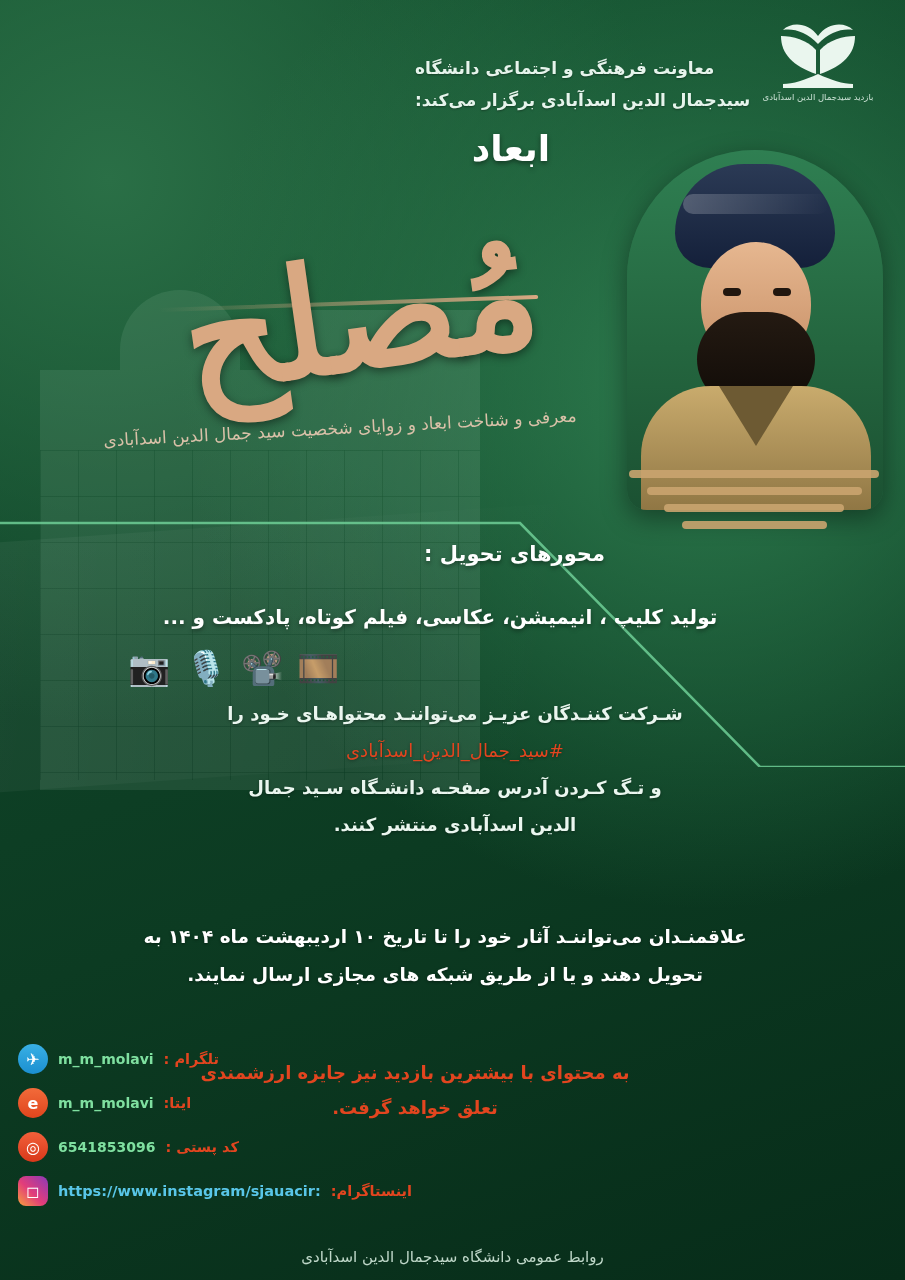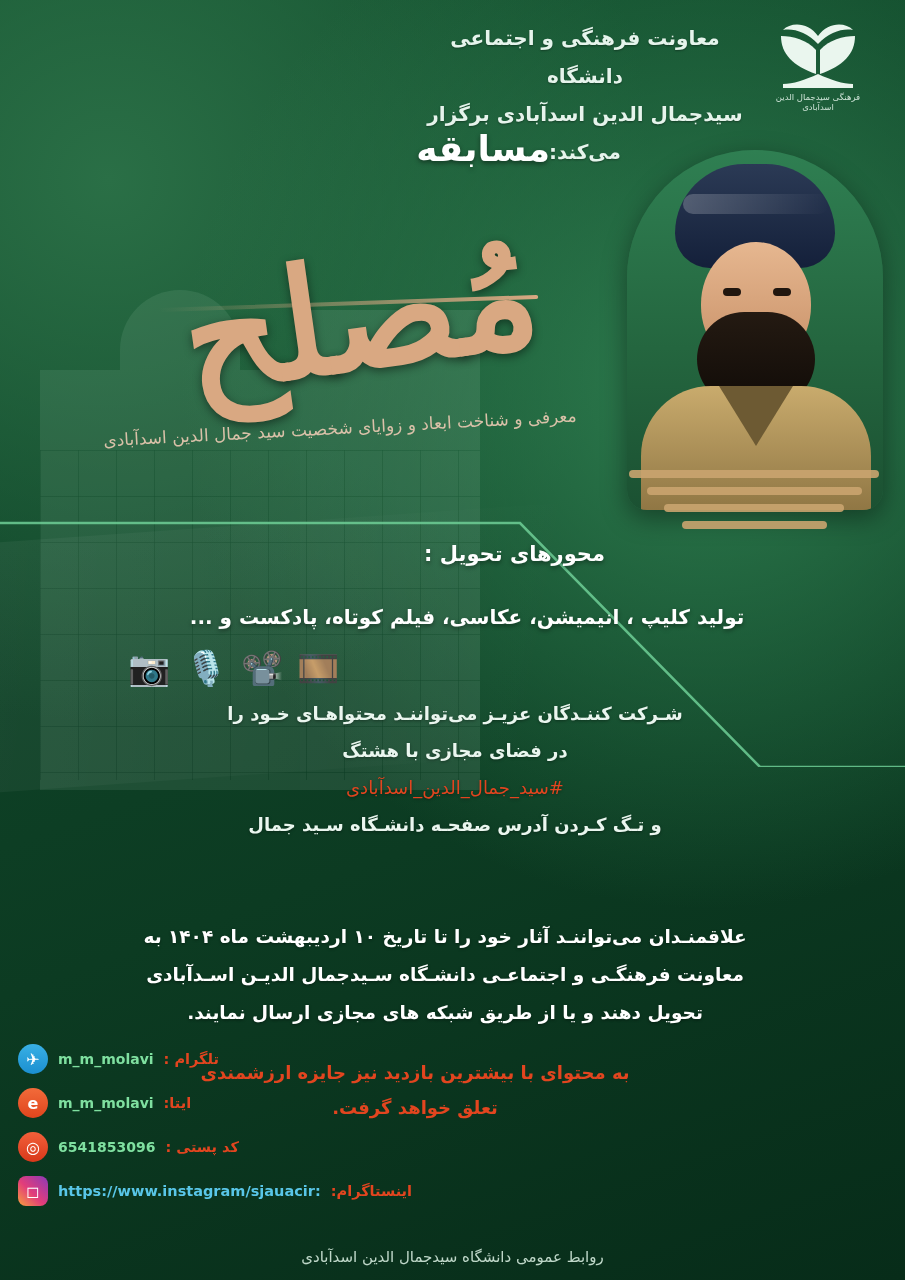"معاونت فرهنگی و اجتماعی دانشگاه" .host { font-size: 20px -> 17px; text-align: center -> left; top: 19px -> 52px }
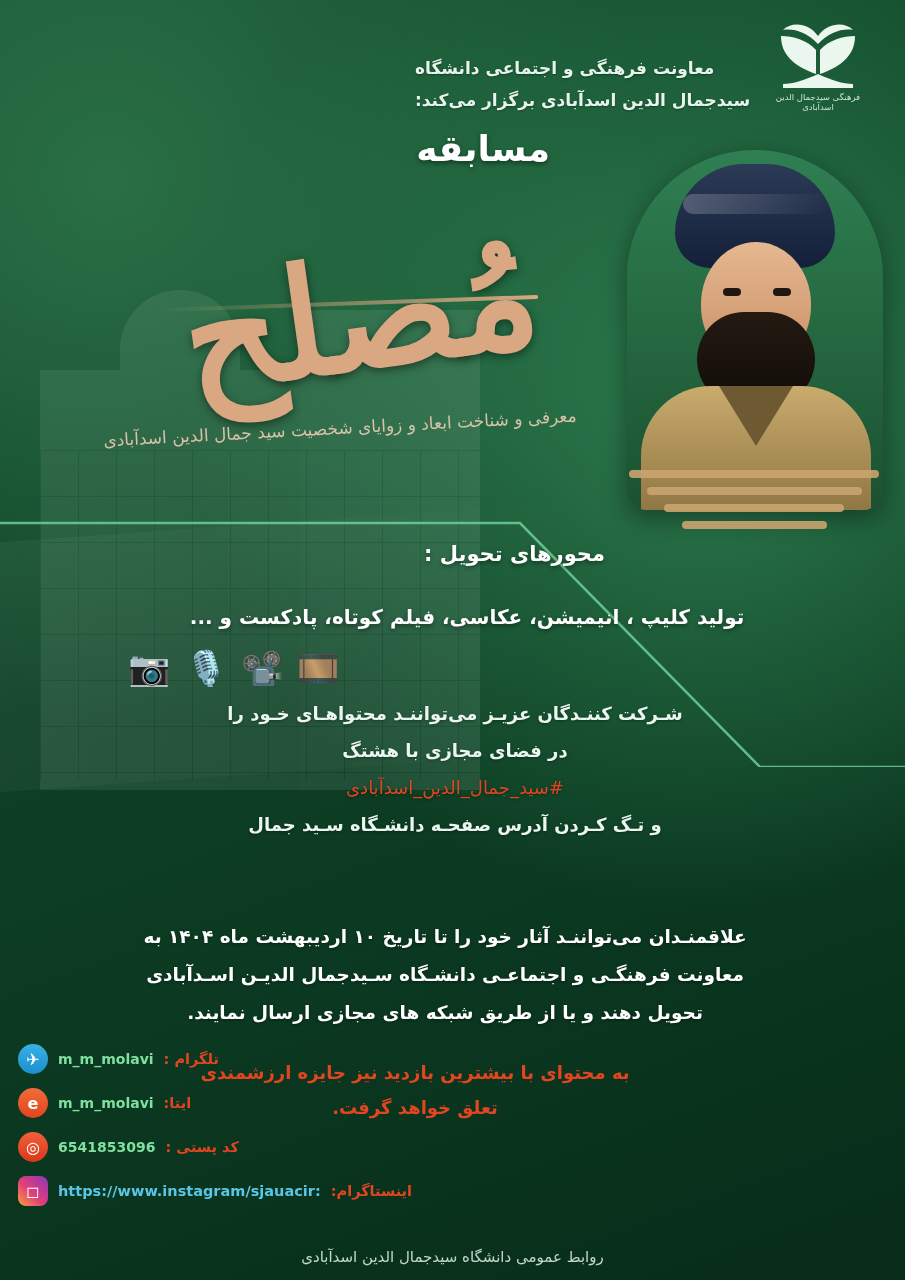"فرهنگی سیدجمال الدین اسدآبادی" div.logo-caption { text: فرهنگی -> بازدید }
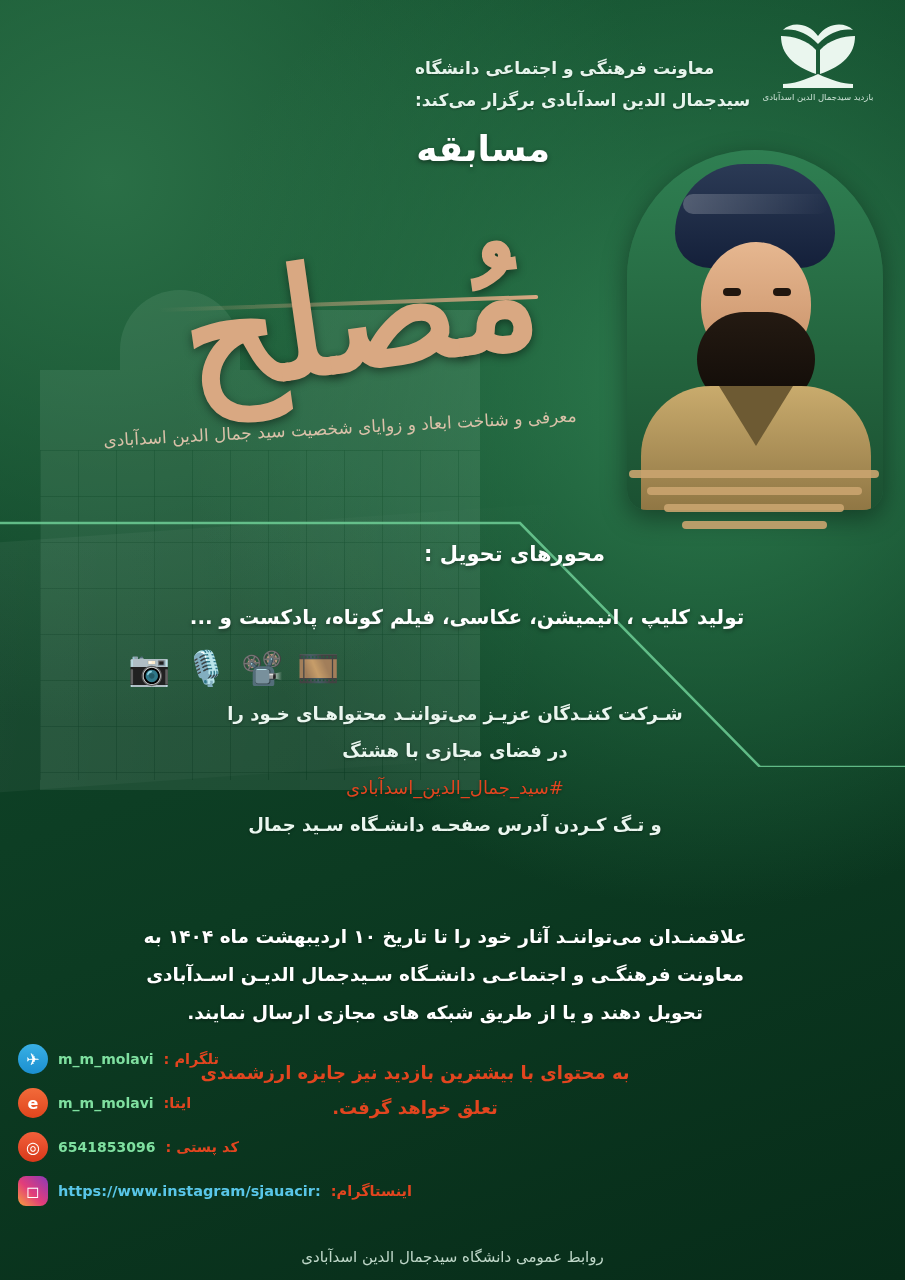"مسابقه" div.mosabeghe { text: مسابقه -> ابعاد }
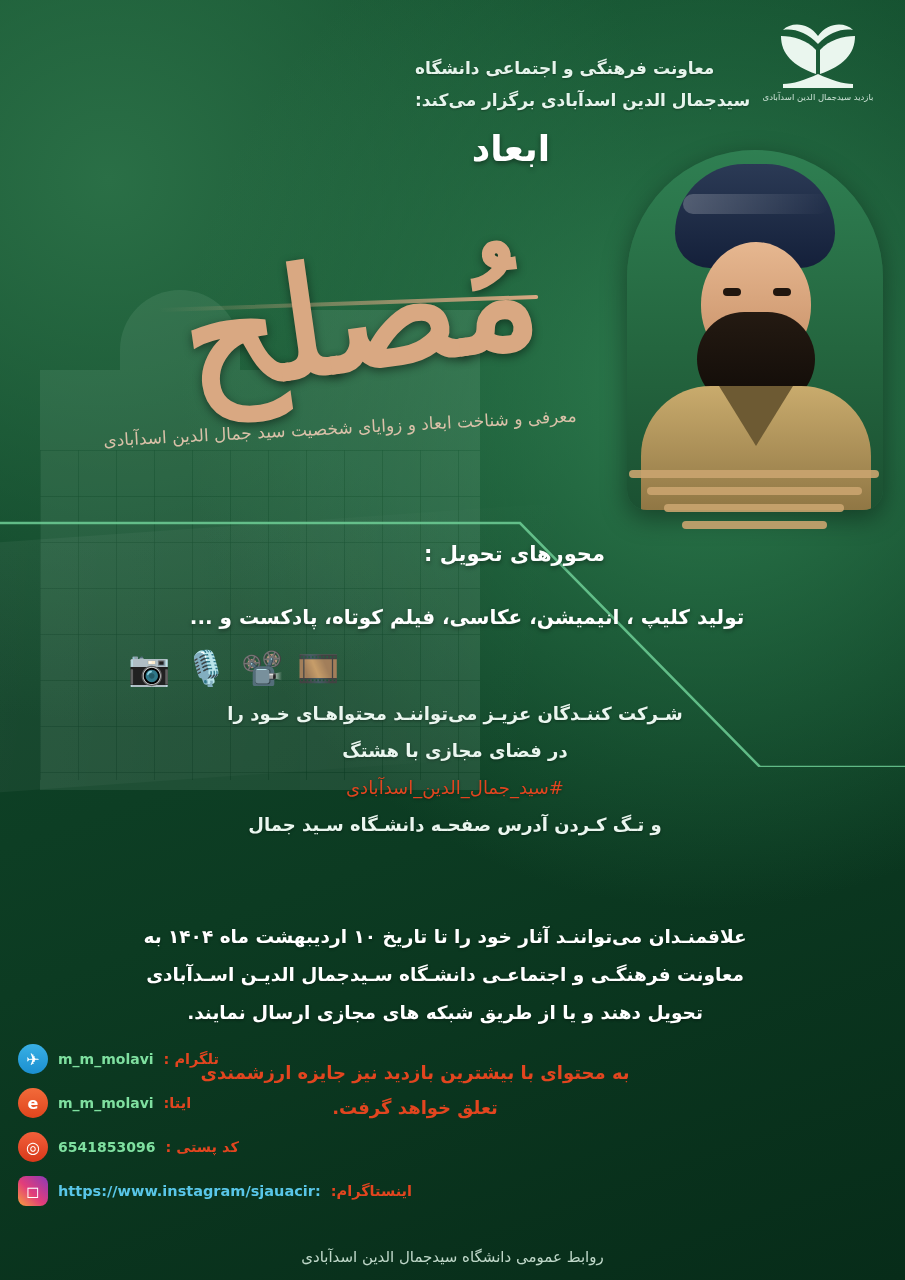"تولید کلیپ ، انیمیشن، عکاسی،" .axes-items { right: 8px -> 35px }
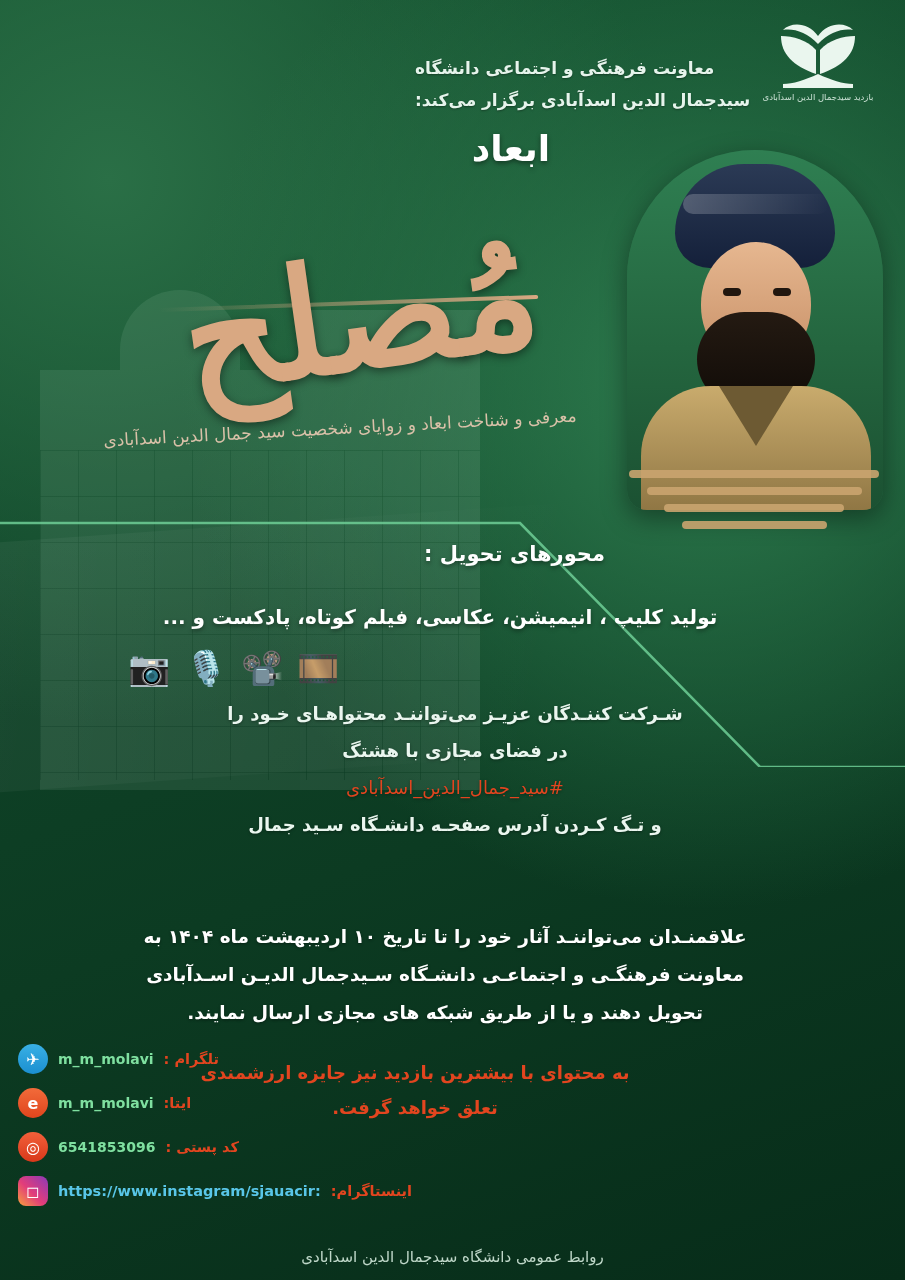"در فضای مجازی با هشتگ" div { html: <div>در فضای مجازی با هشتگ</div> -> none }
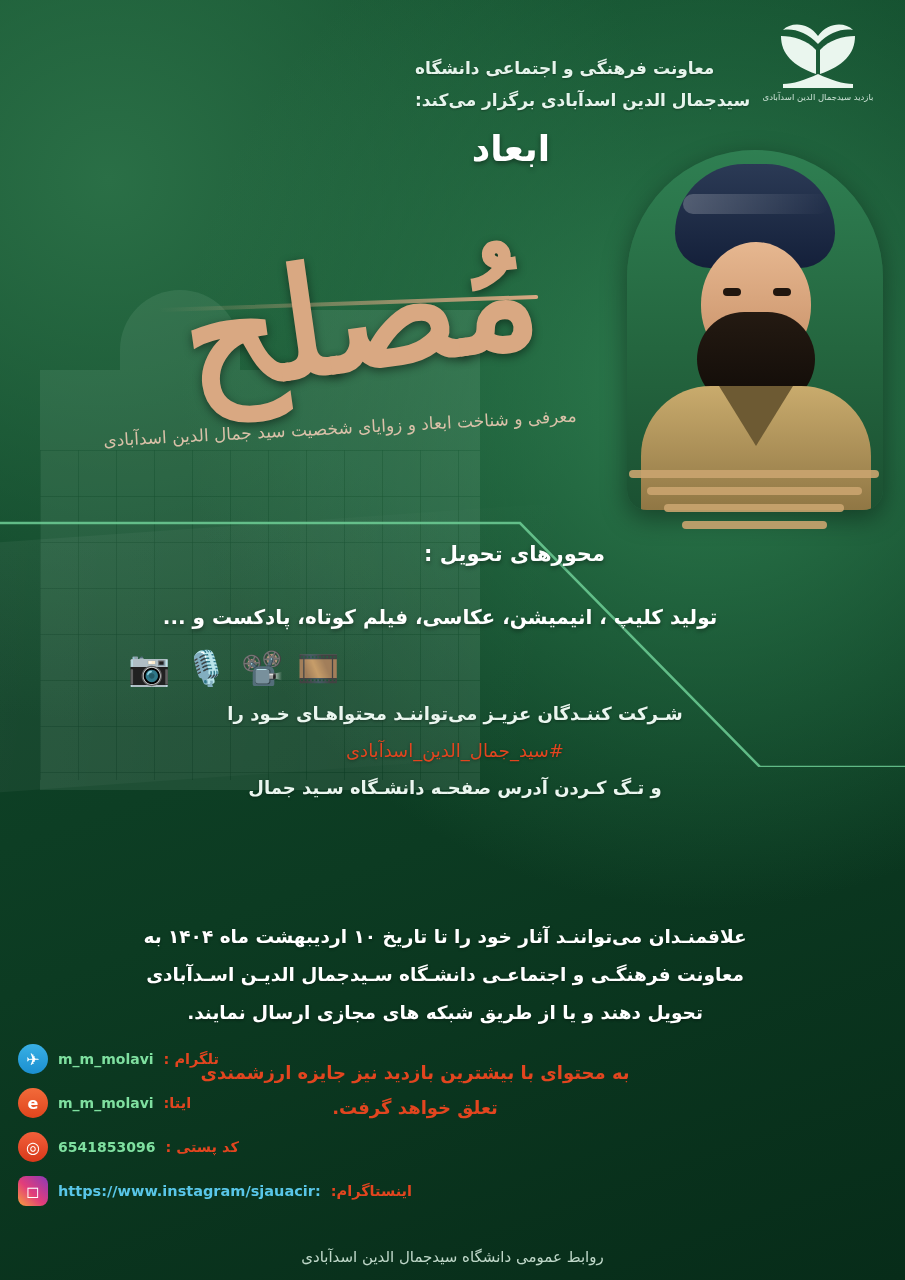"الدین اسدآبادی منتشر کنند." div { html: none -> <div>الدین اسدآبادی منتشر کنند.</div> }
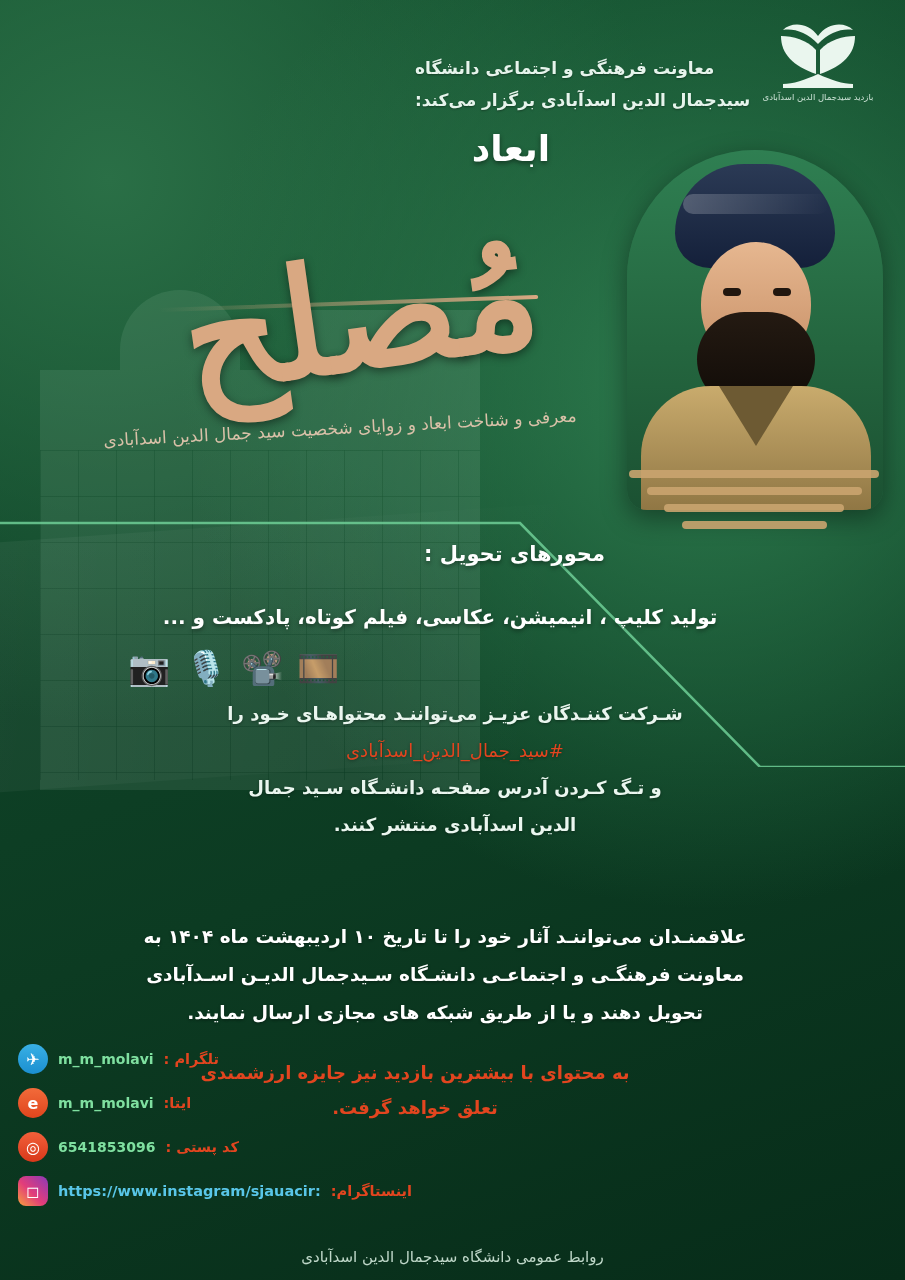"معاونت فرهنگـی و اجتماعـی دانشـگاه" div { html: <div>معاونت فرهنگـی و اجتماعـی دانشـگاه سـیدجمال الدیـن اسـدآبادی</div> -> none }
